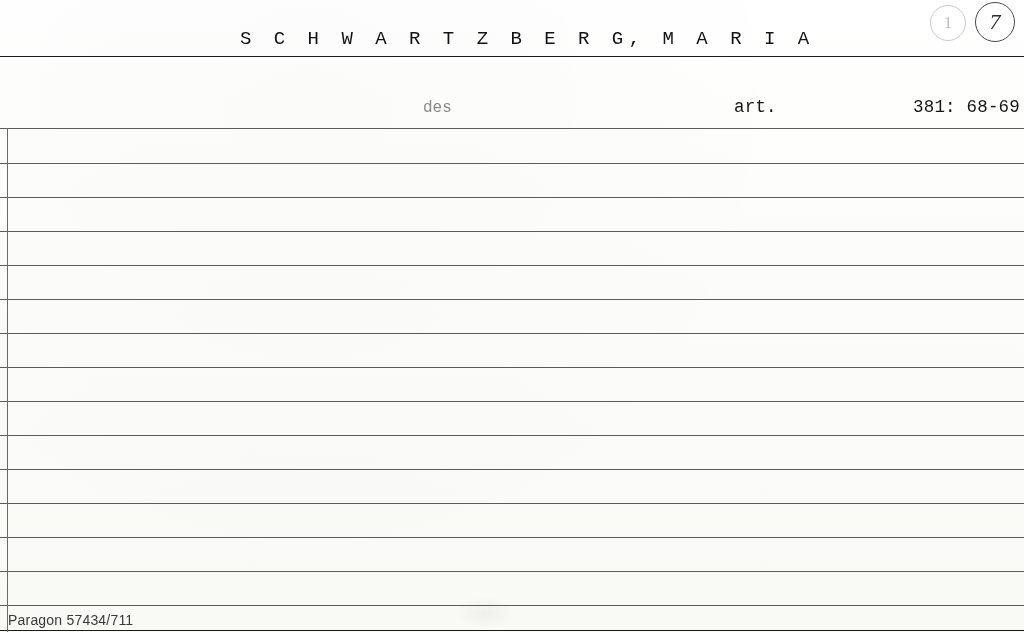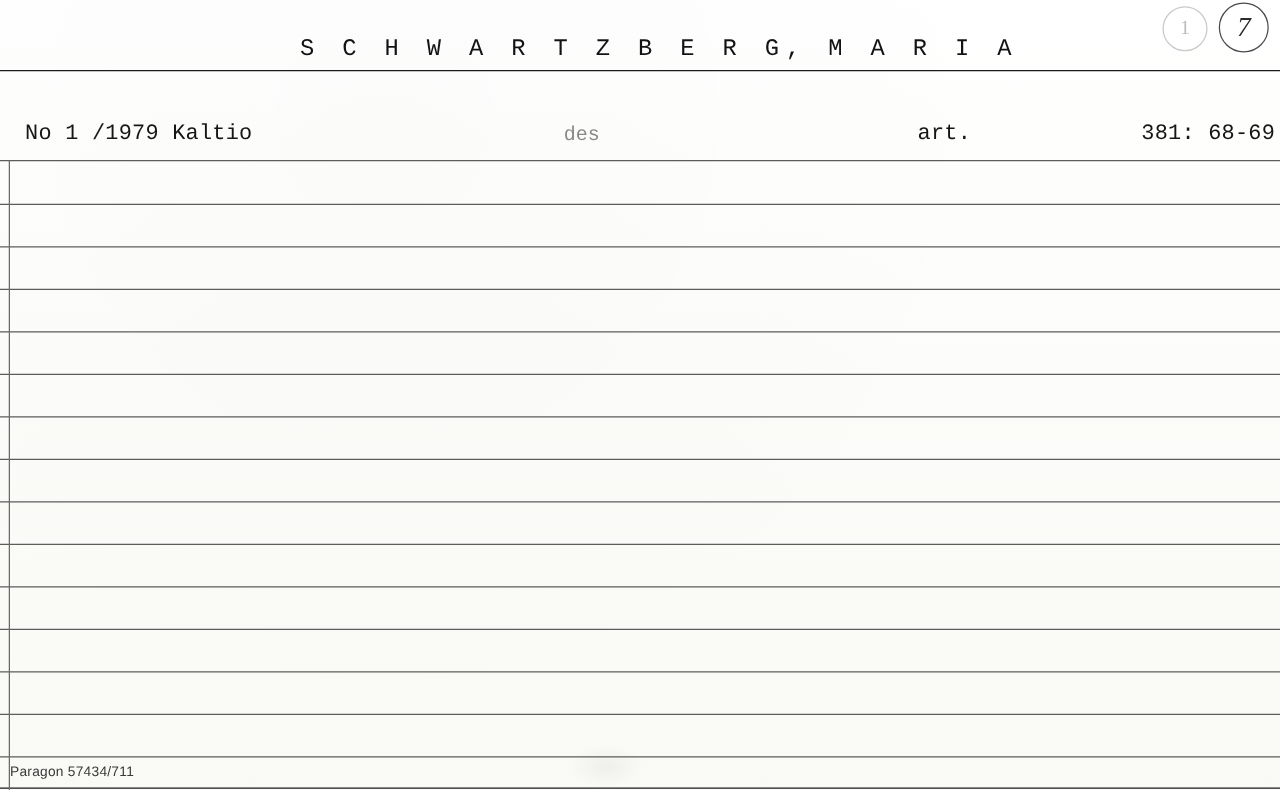"No 1 /1979 Kaltio" div.entry-text { html: <div>No 1 /1979 Kaltio</div> -> none }
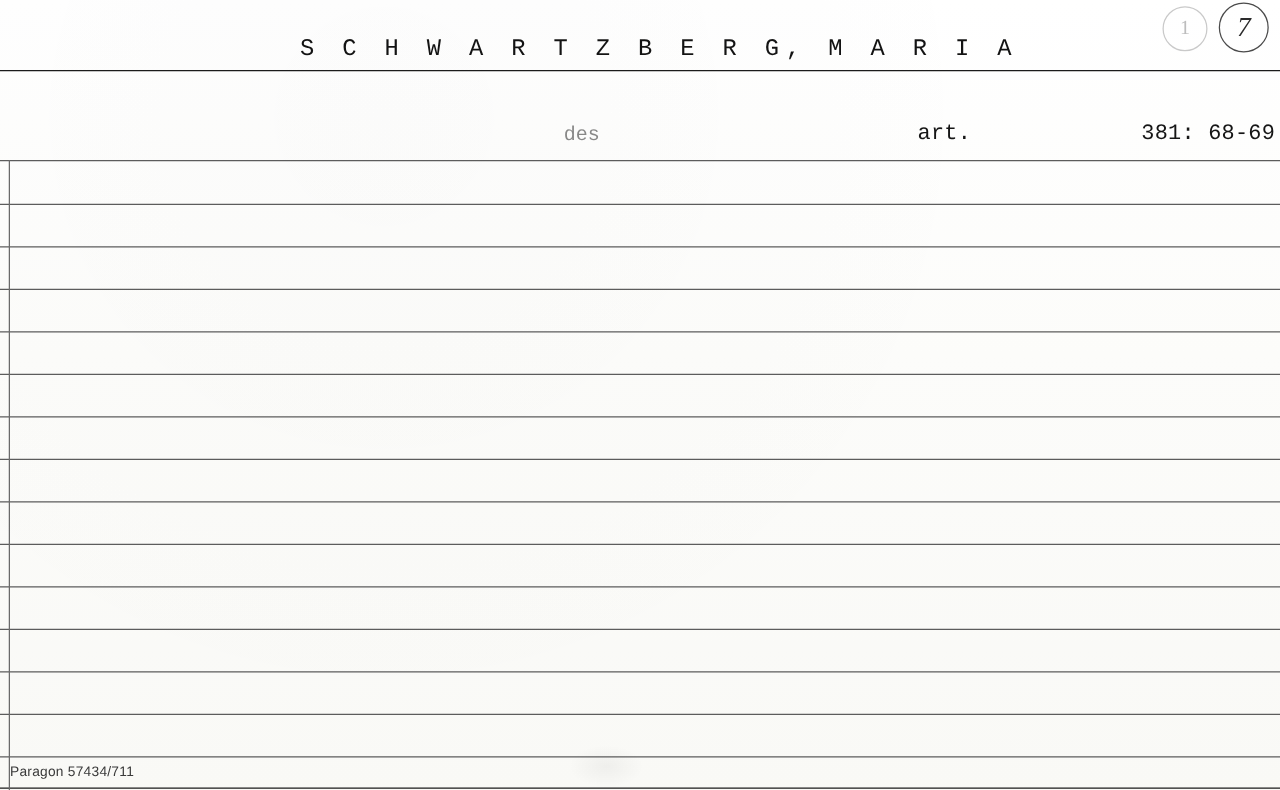"des" #entry-overlay { left: 451px -> 423px }
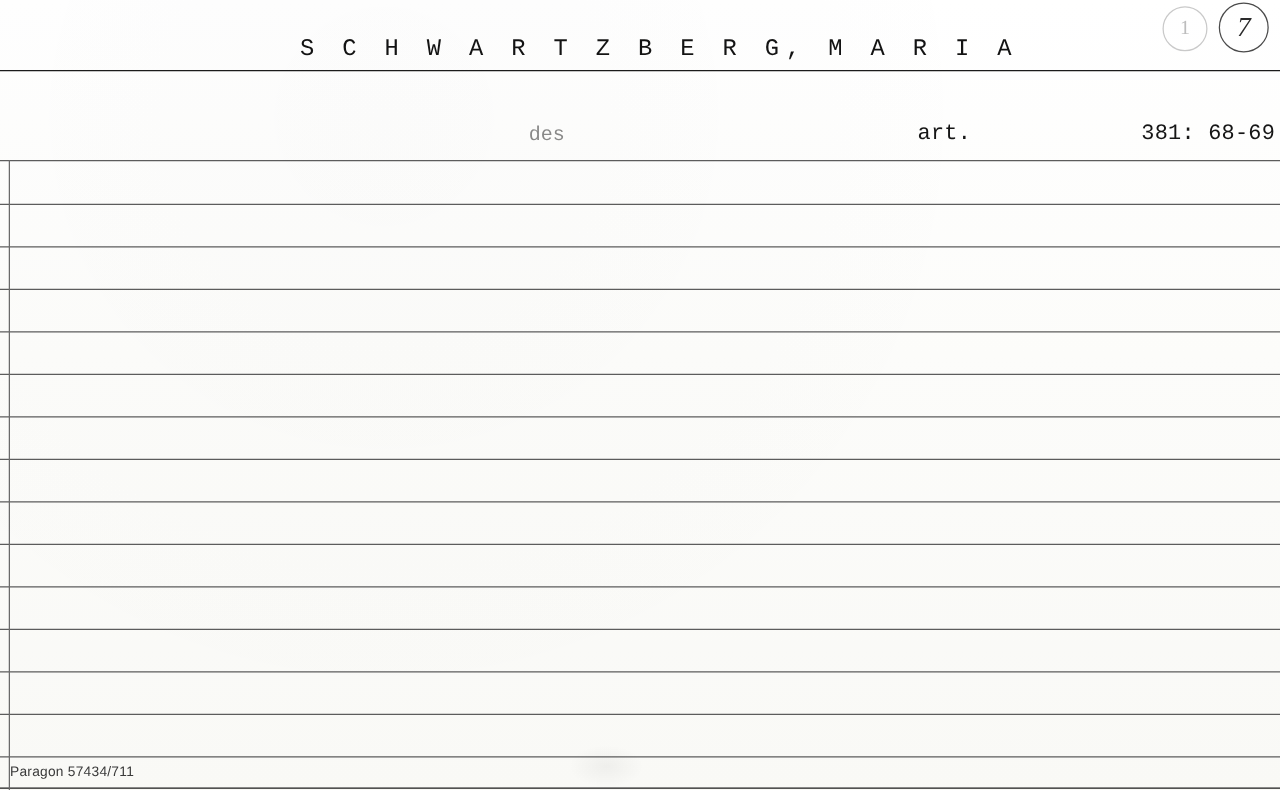"Paragon 57434/711" #footer-imprint { font-size: 11px -> 14px }
